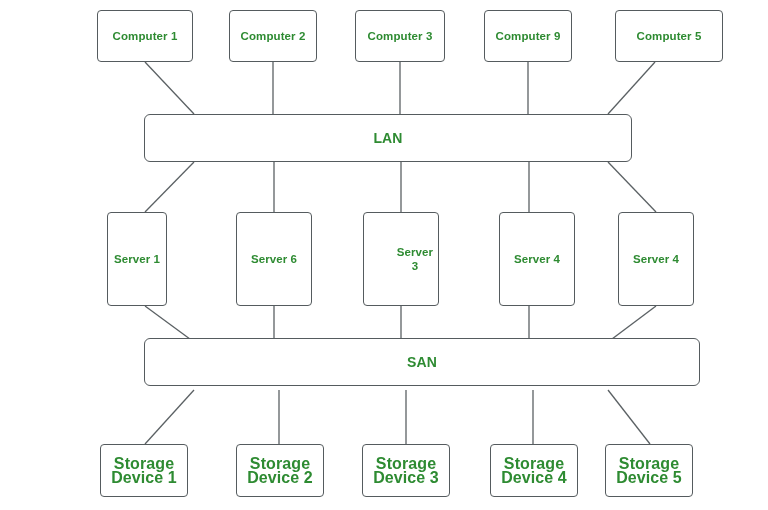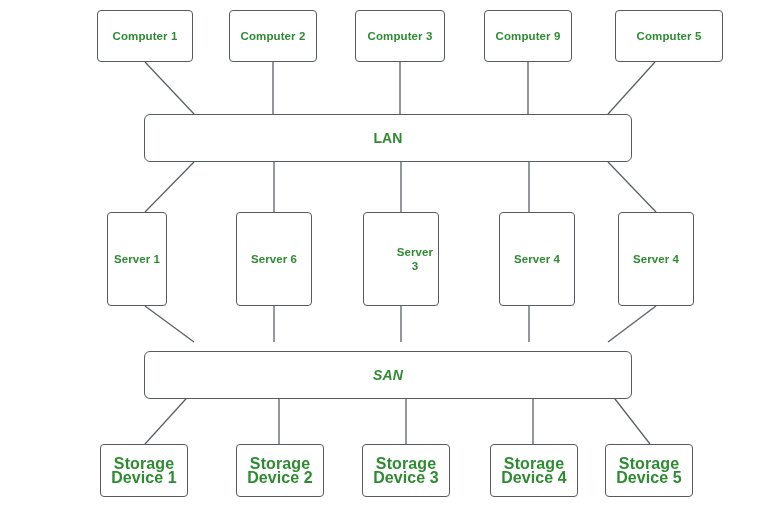"SAN" div.node { font-style: italic -> none; top: 351px -> 338px; width: 488px -> 556px }
